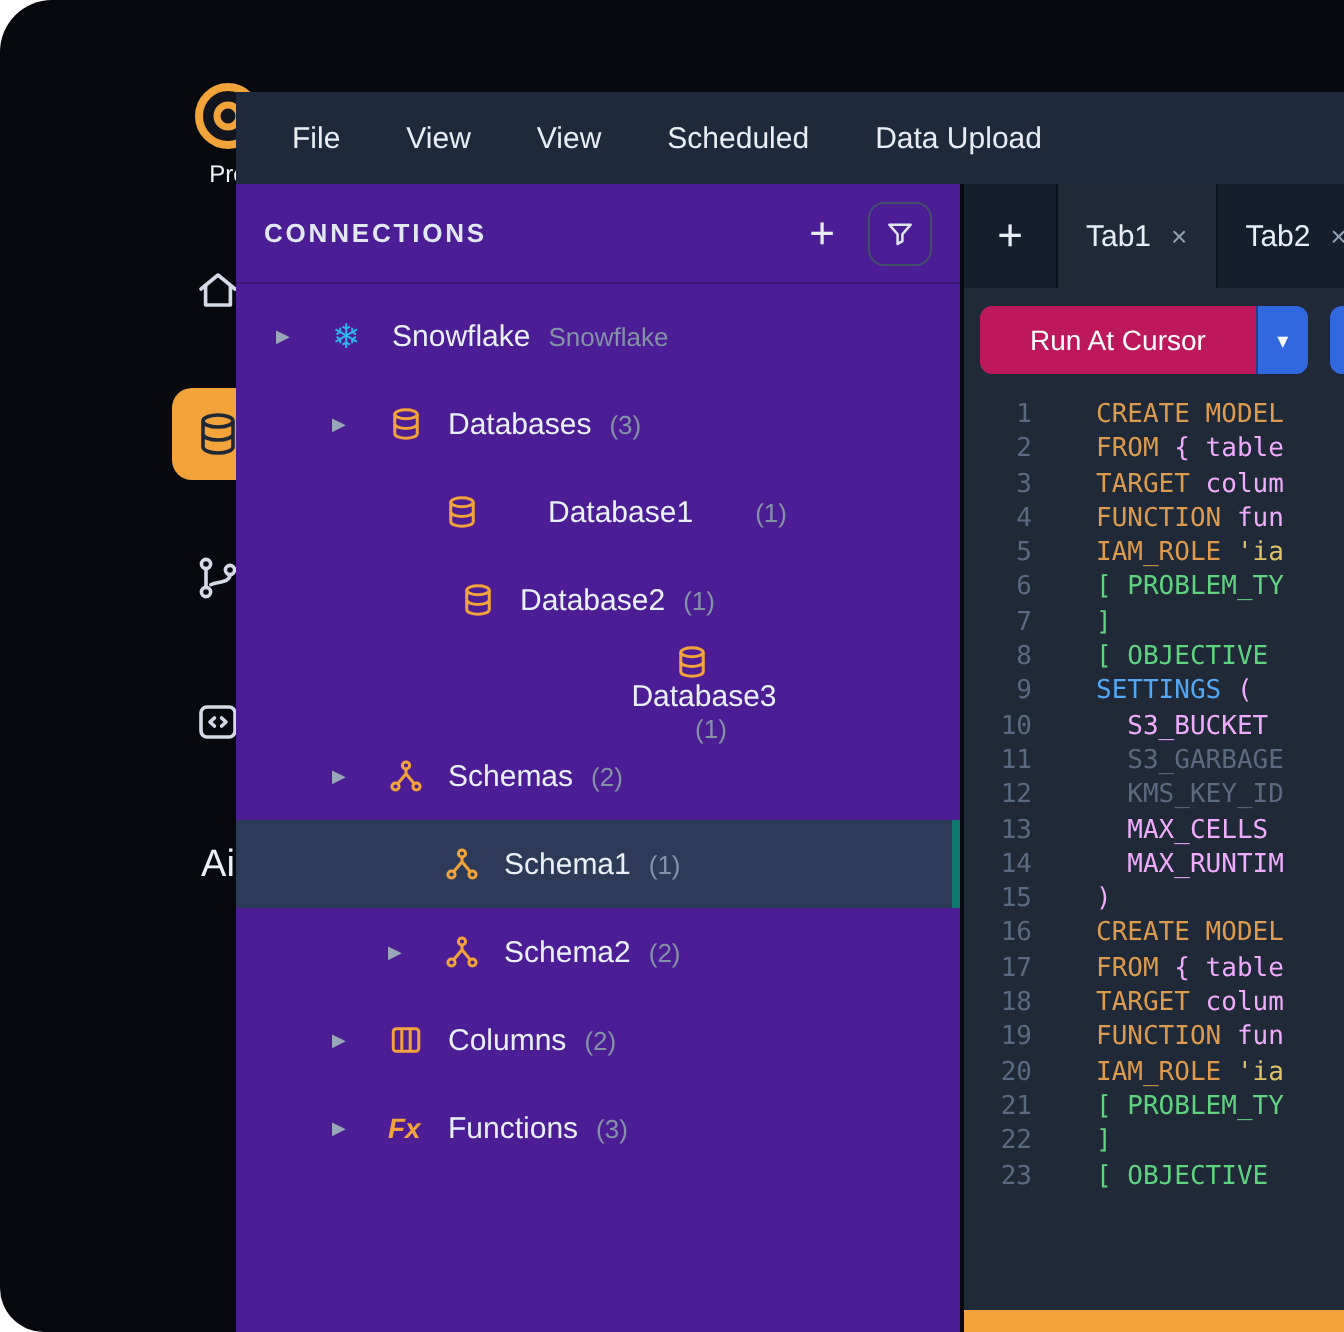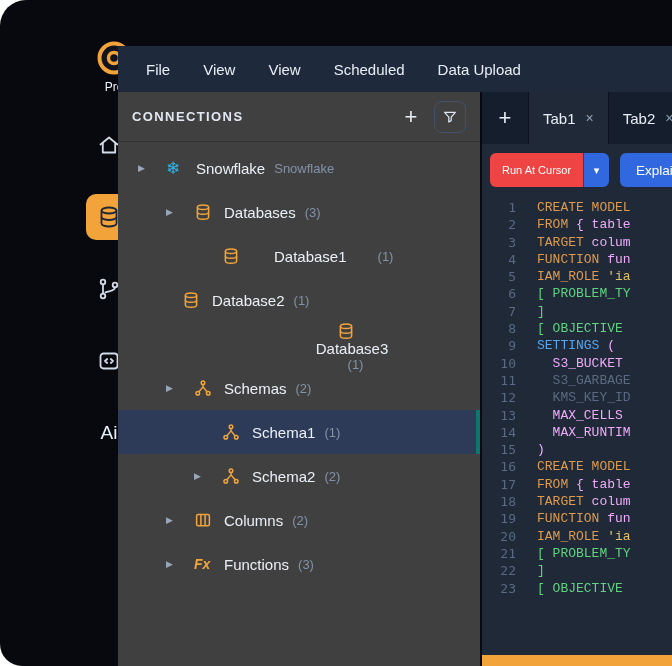"CONNECTIONS" .panel { background: #404040 -> #4c1d95 }
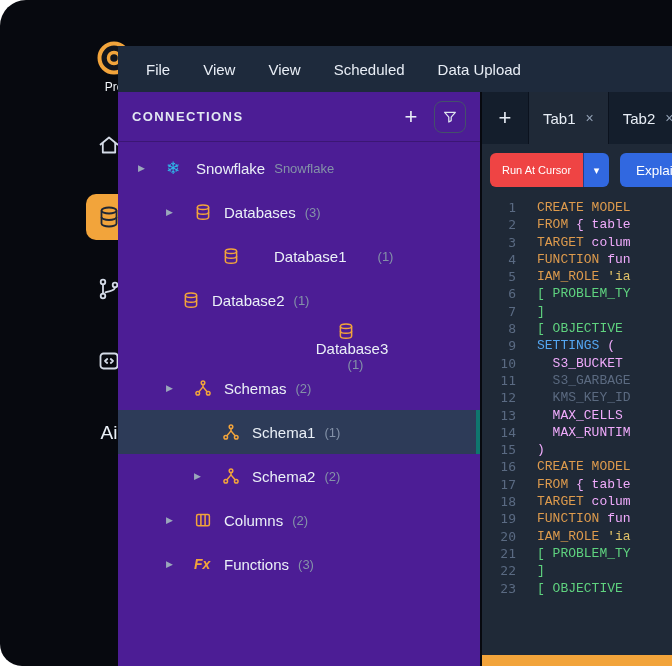"Run At Cursor" .run-main { background: #ef4444 -> #be185d; font-size: 11px -> 14px; padding: 0 12px -> 0 25px }
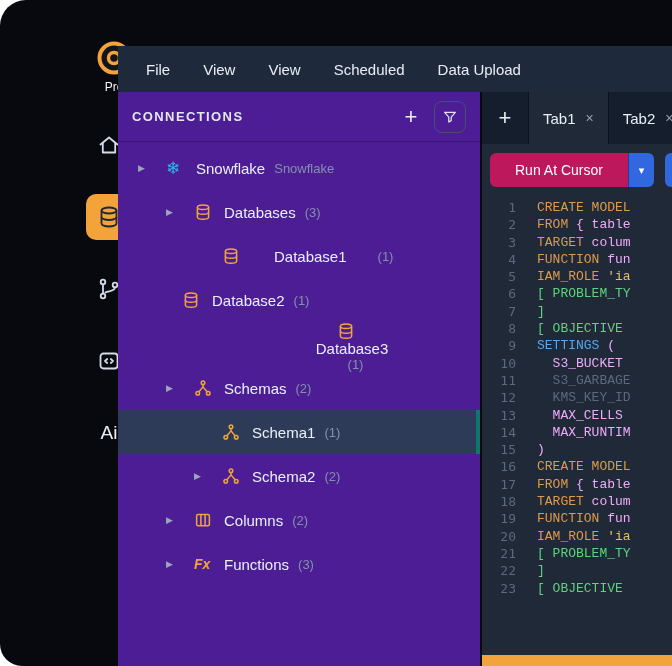"CREATE MODEL" .ltext { font-family: Liberation Mono, monospace -> none; margin-left: 21px -> 32px }
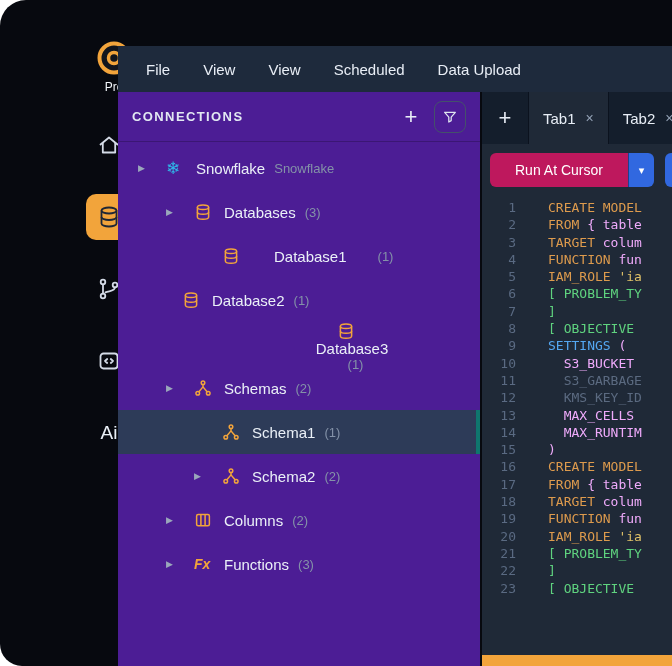"Database2" div.trow { padding-left: 64px -> 112px }
